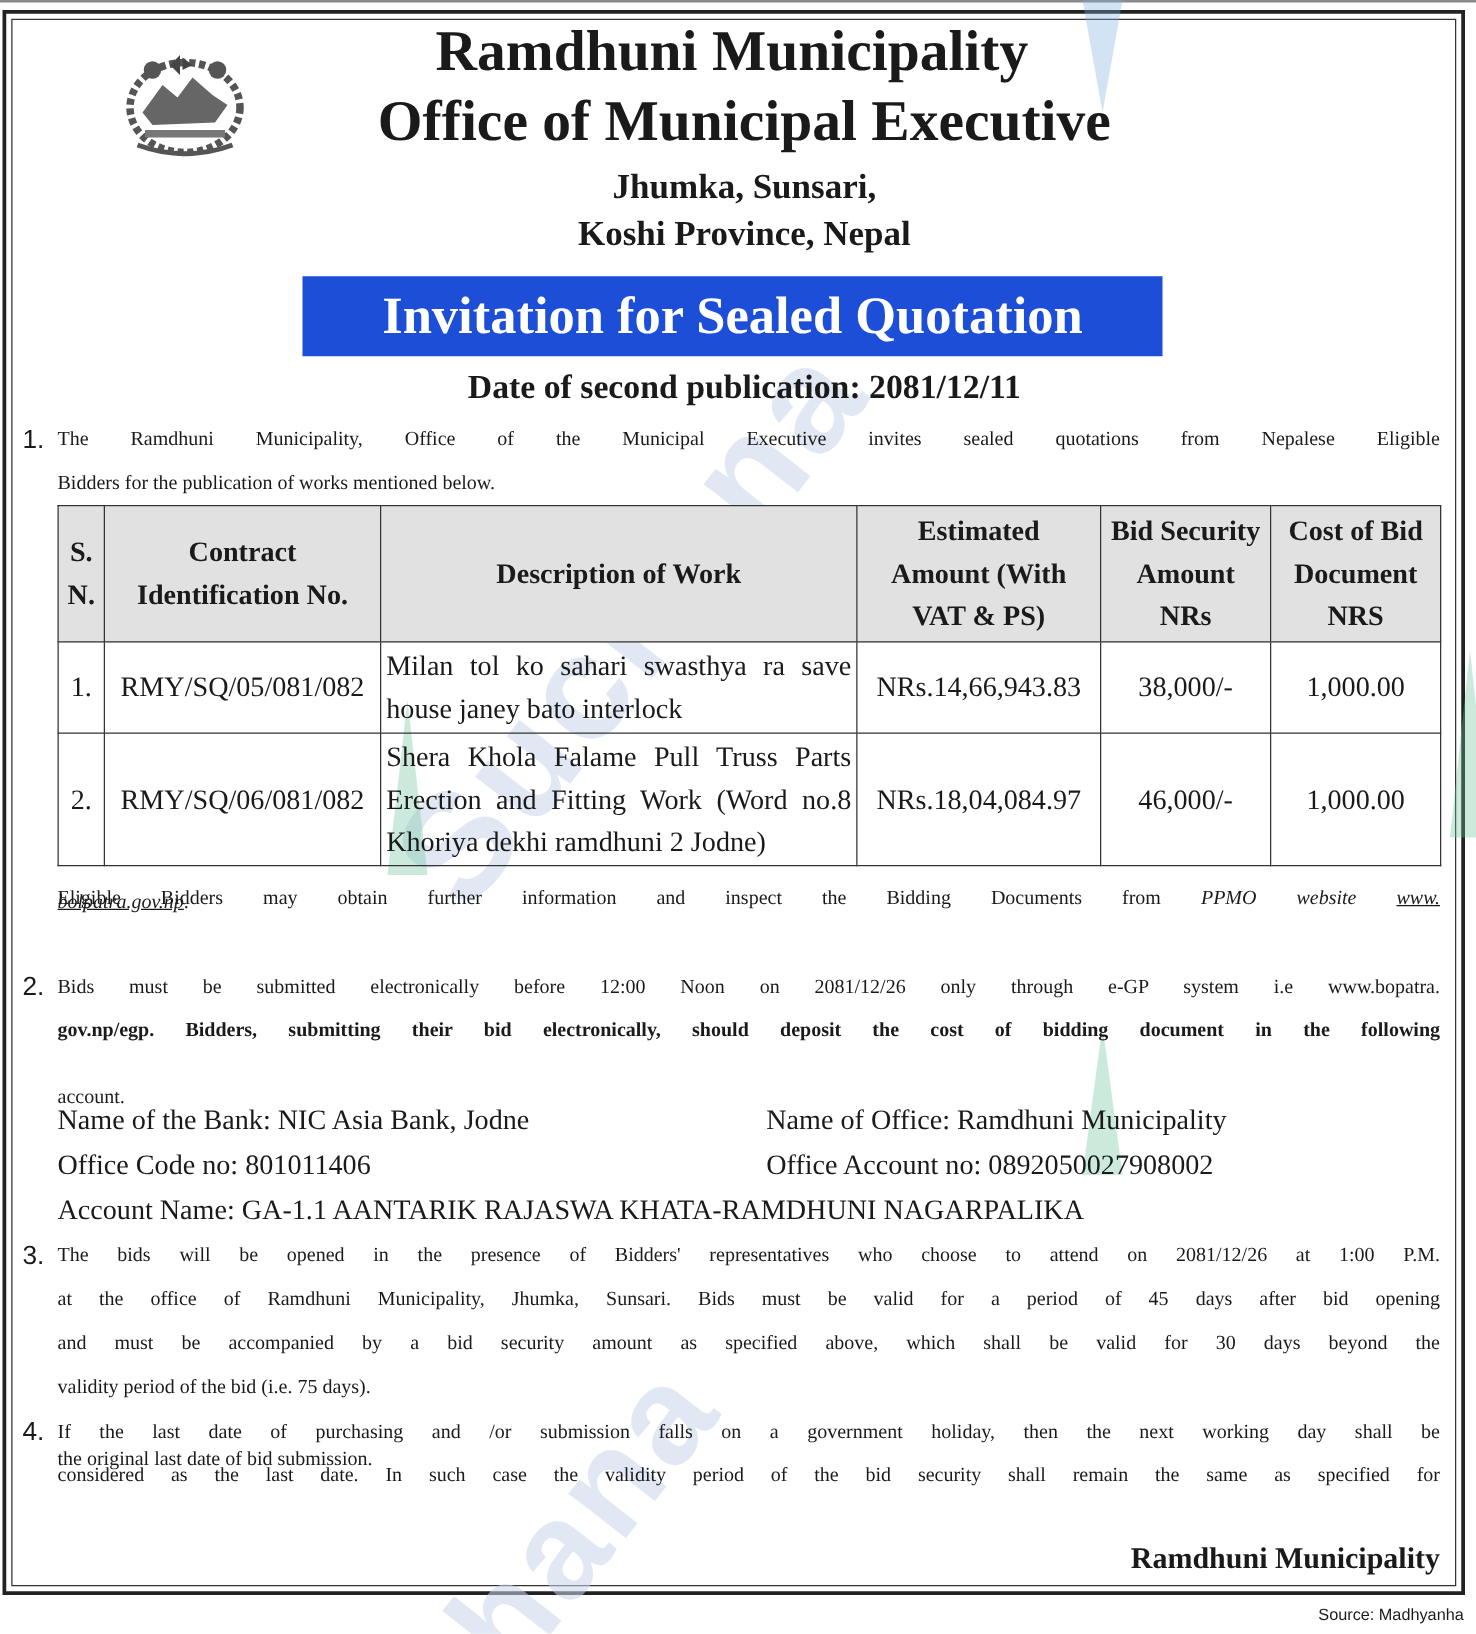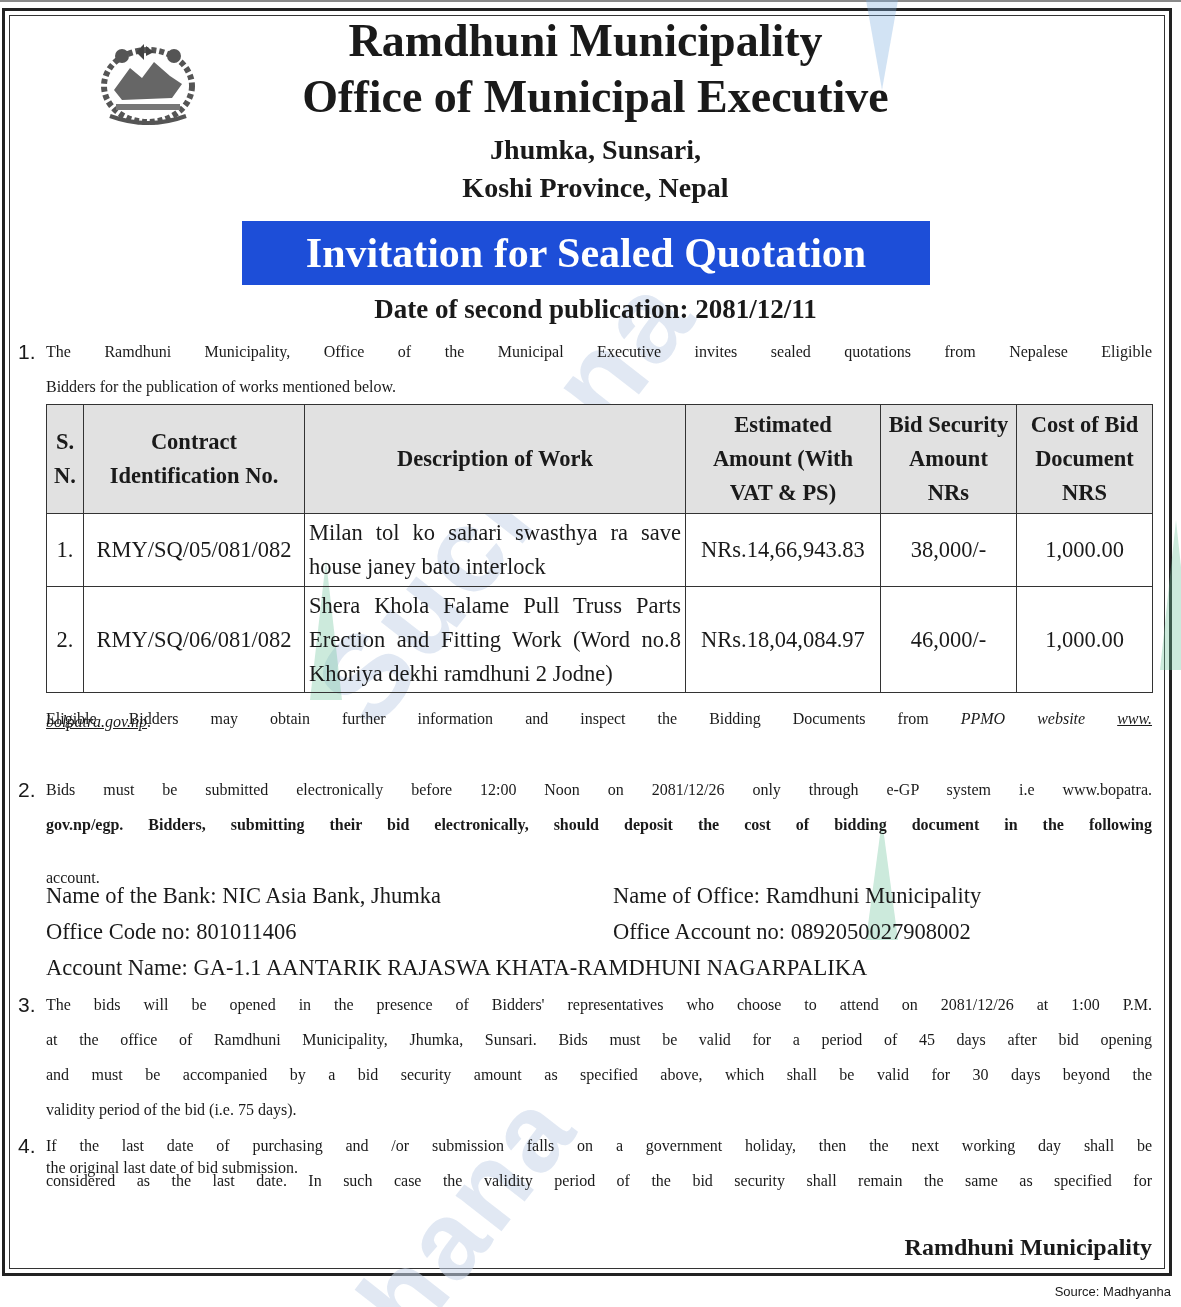"Name of the Bank: NIC" div.bank { text: Jhumka -> Jodne }
